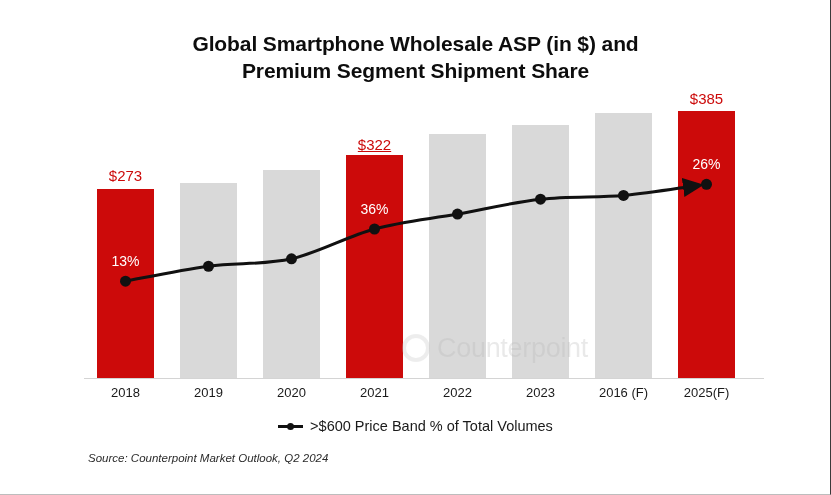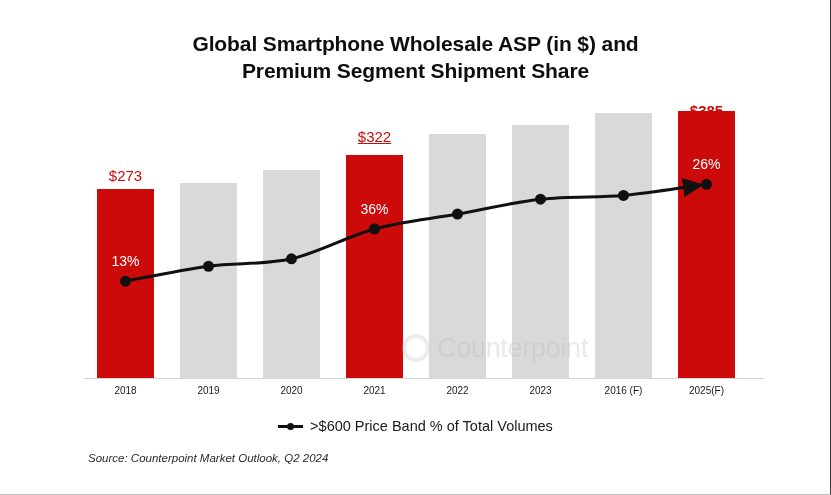"$385" div.bar-value-label { font-weight: bold -> none; top: 22px -> 10px }
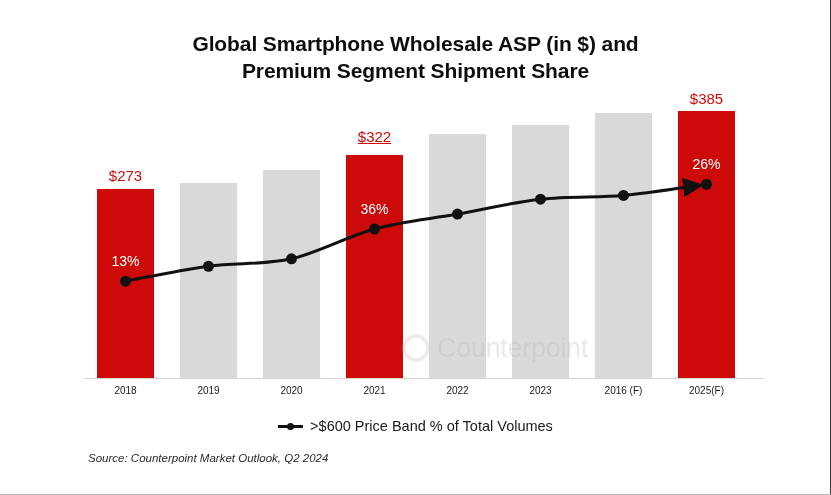"$322" div.bar-value-label { top: 48px -> 56px }
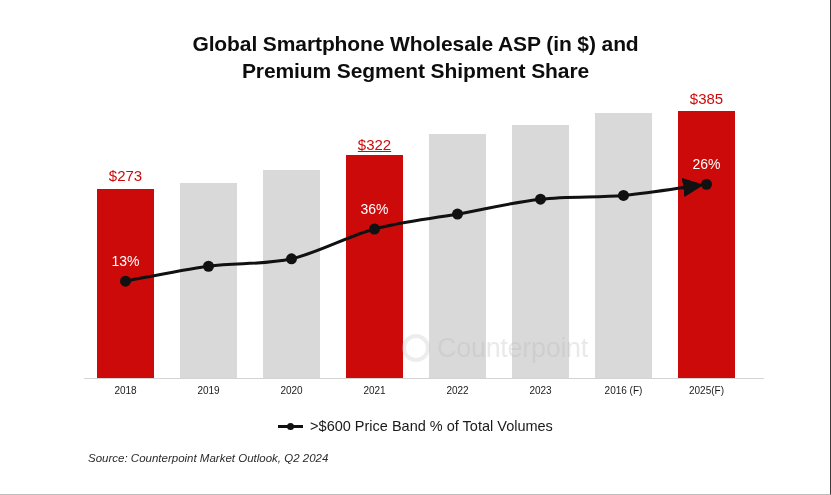"2018" .cat-label { font-size: 10px -> 13px }
